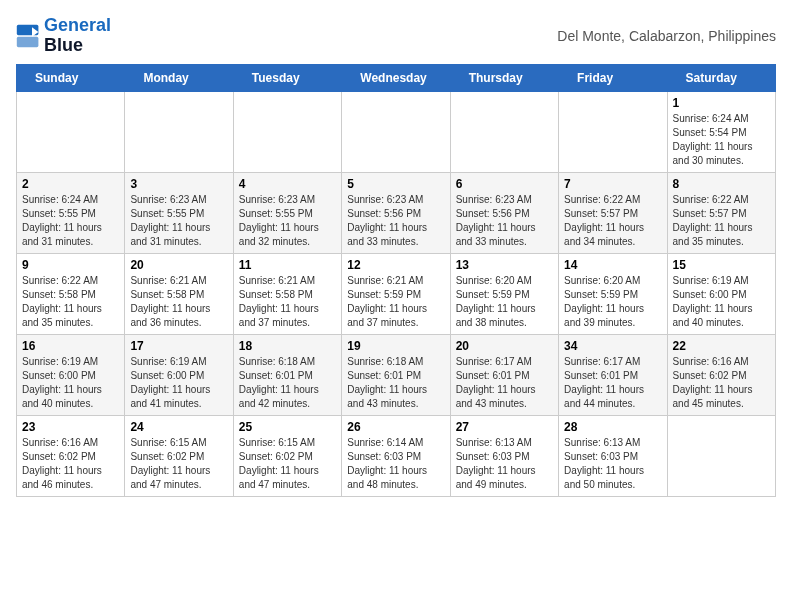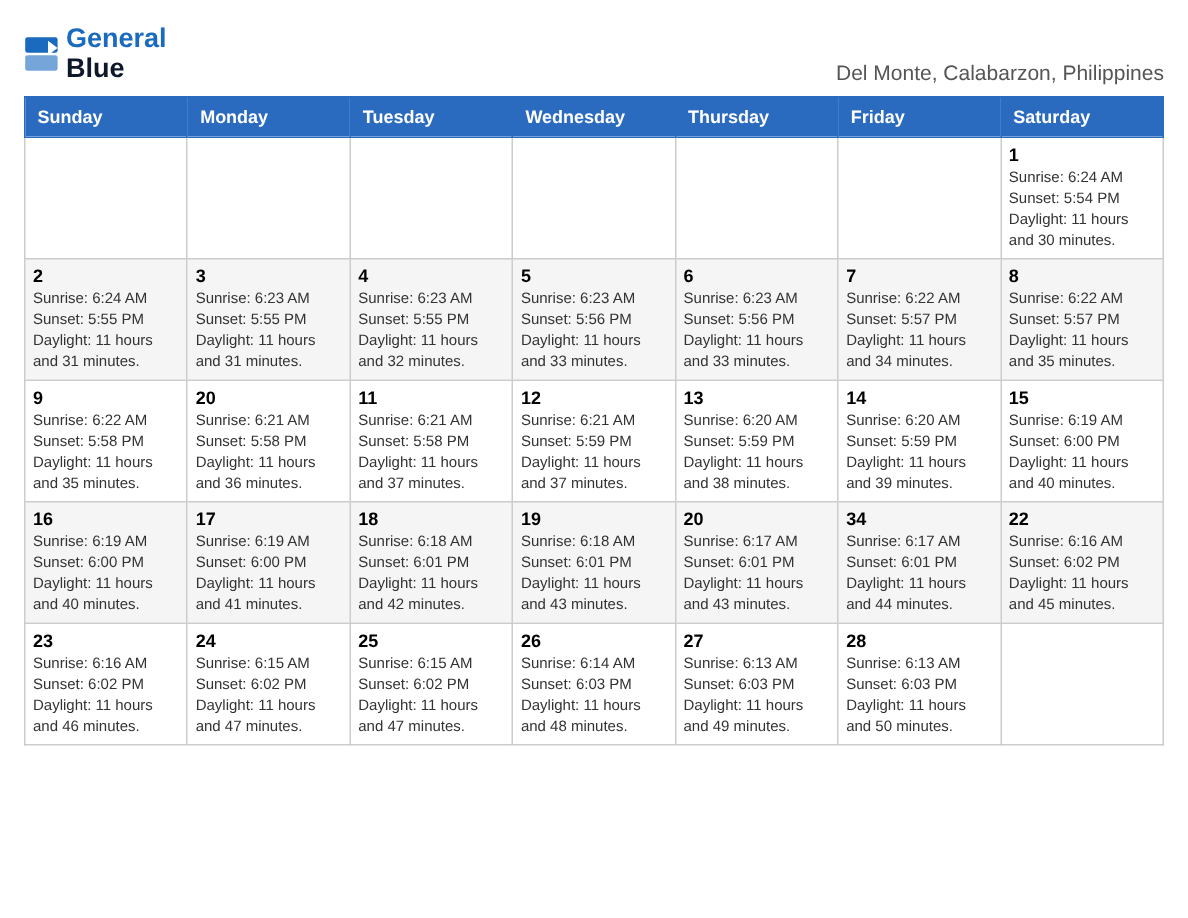"General" .header { align-items: flex-end -> center }
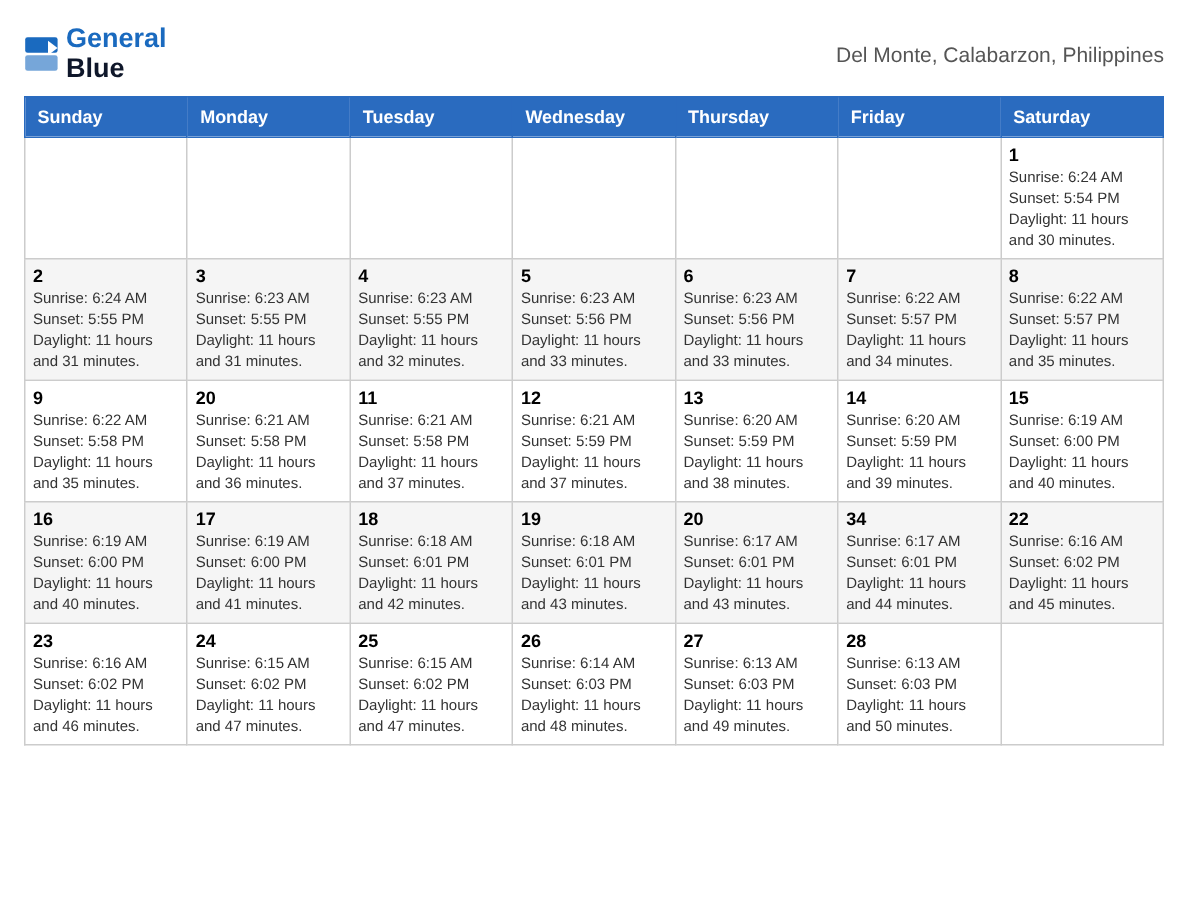"Sunday" thead th { padding: 6px 8px -> 6px 18px }
